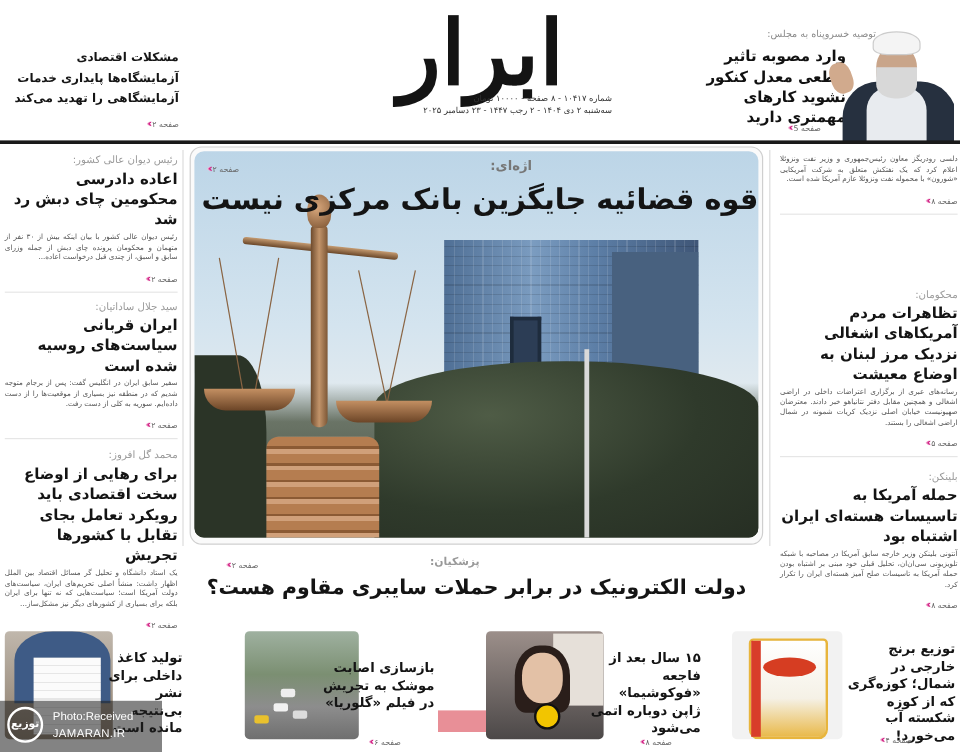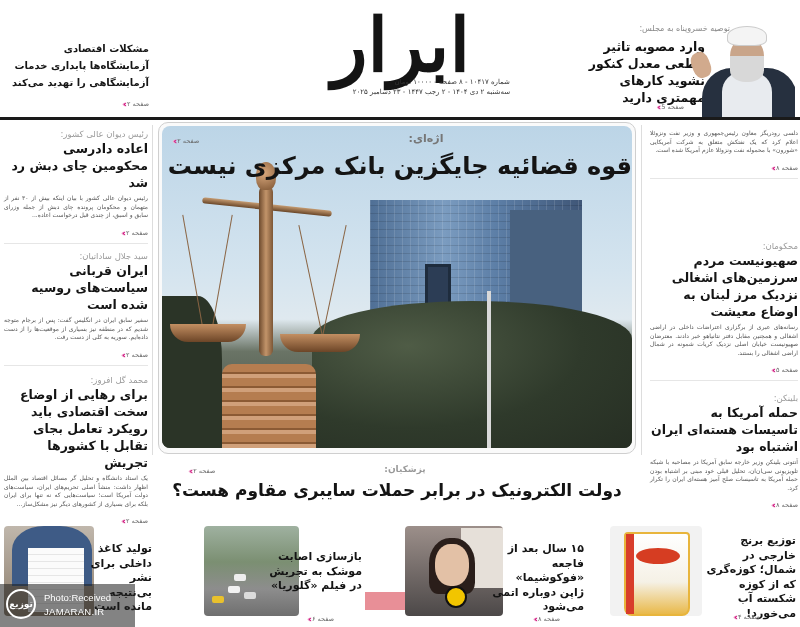"صهیونیست مردم سرزمین‌های اشغالی نزدیک" h3 { text: صهیونیست مردم سرزمین -> تظاهرات مردم آمریکا }
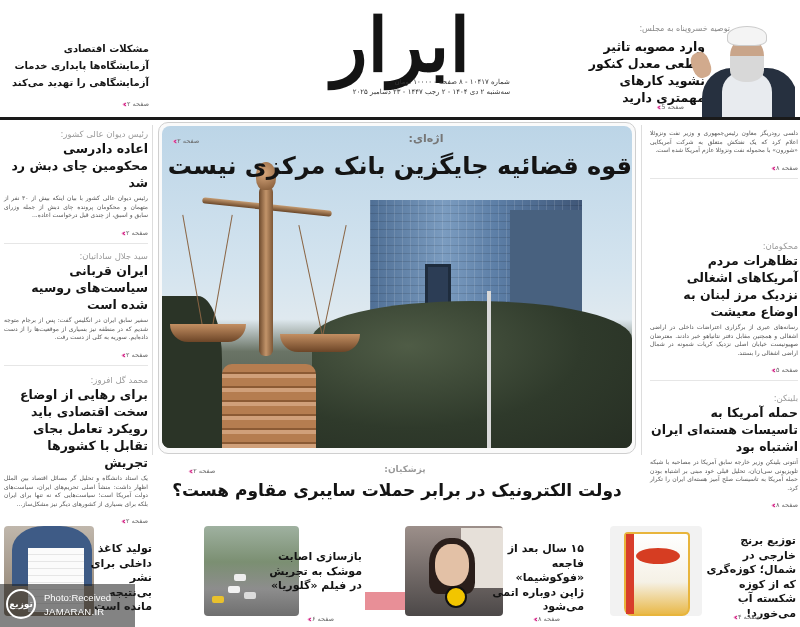"پزشکیان:" .second-kicker { left: 166px -> 140px }
